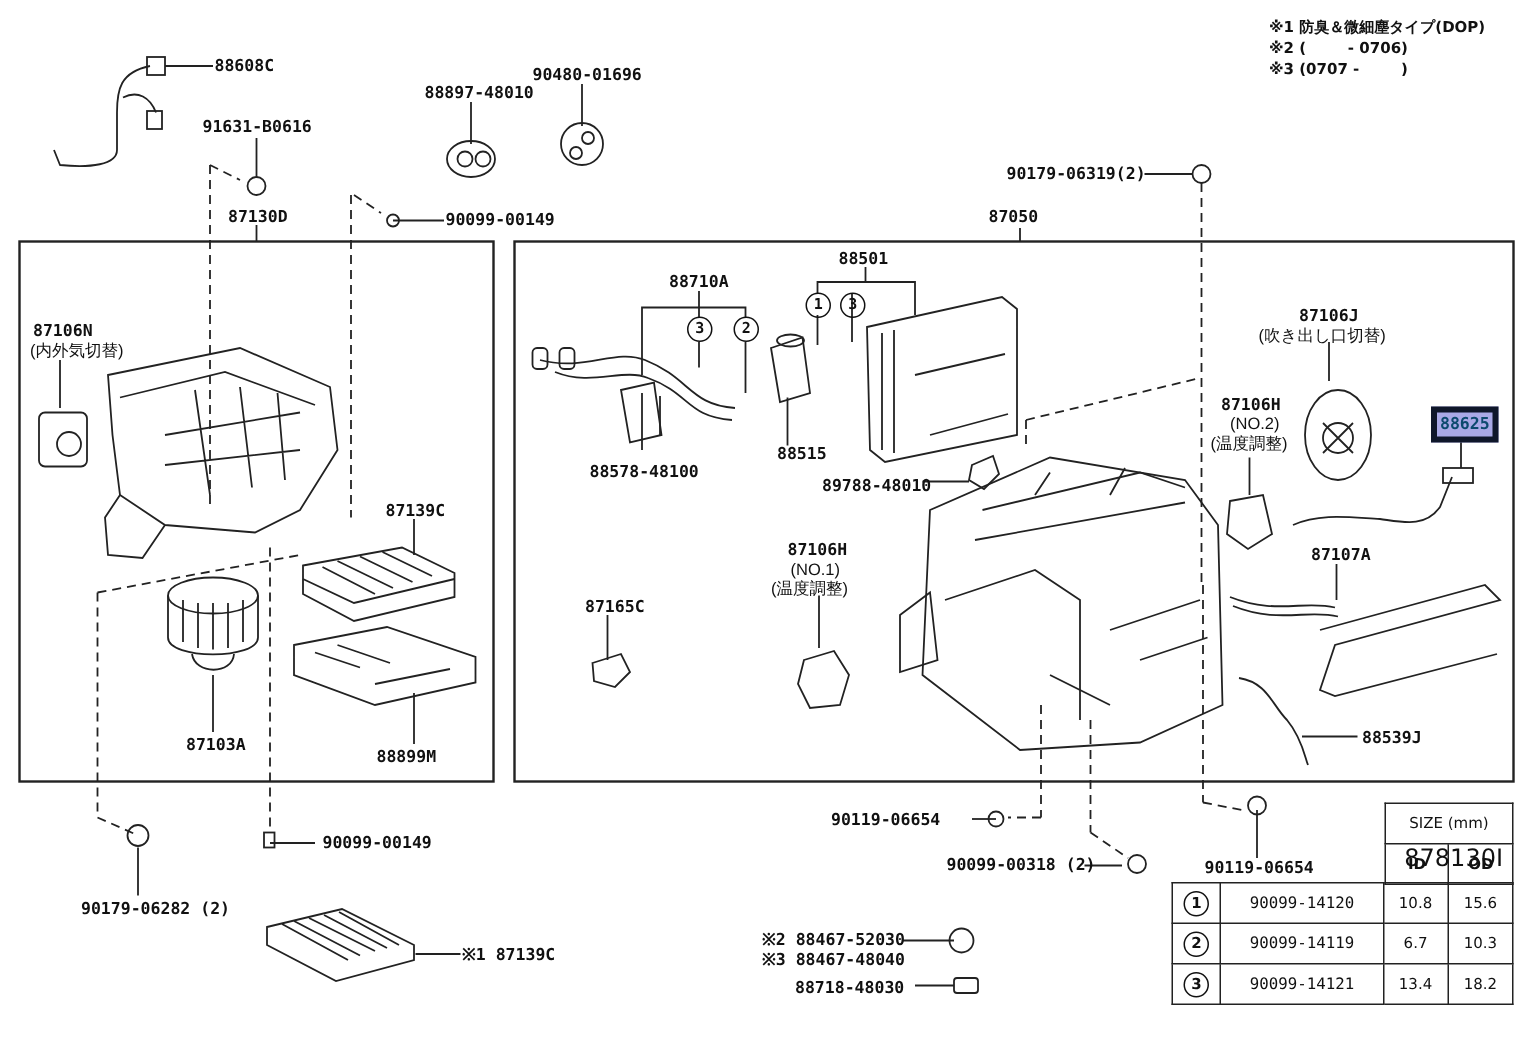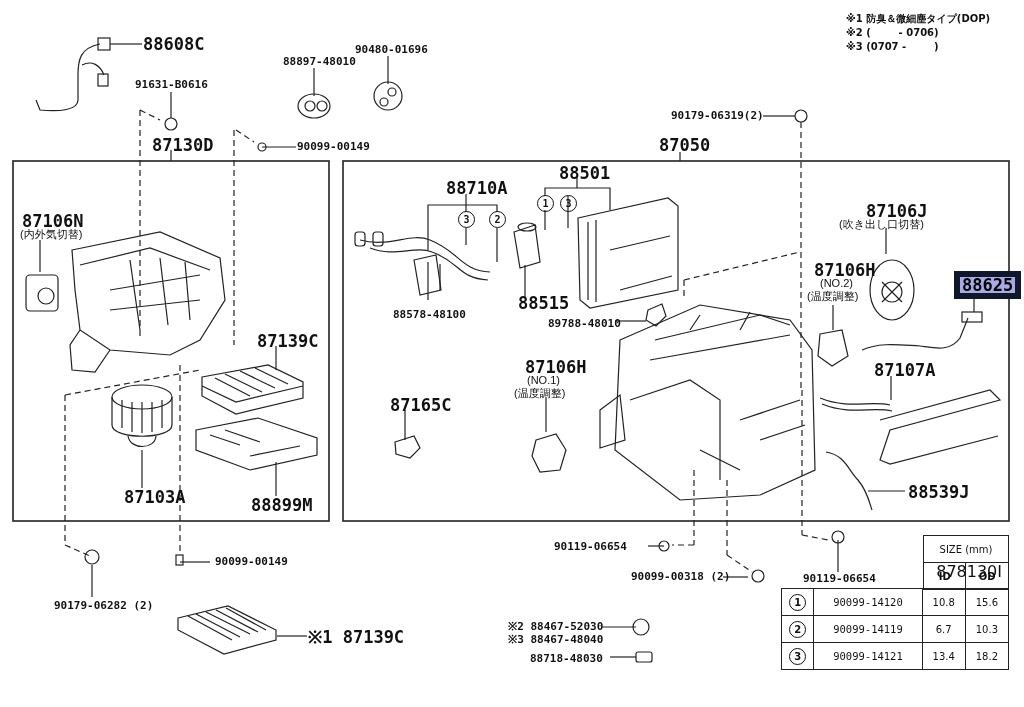"88608C" .lbl.big { font-size: 17px -> 11px }
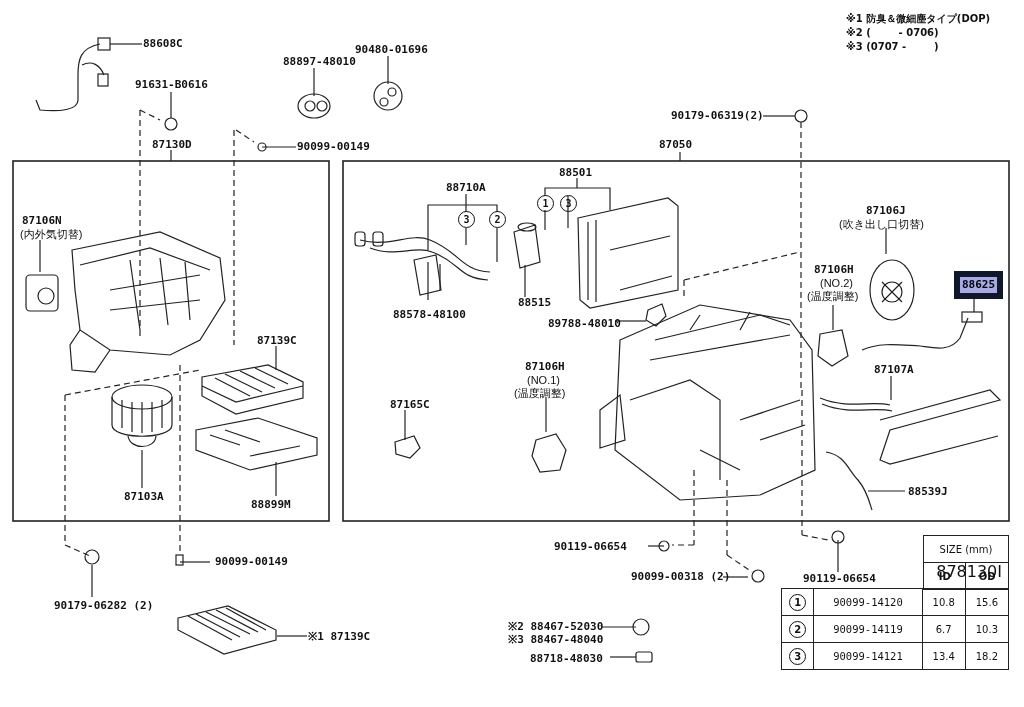"88625" .hl { border: 6px solid #0f172a -> 4px solid #0f172a; color: #000000 -> #0c4a6e }
